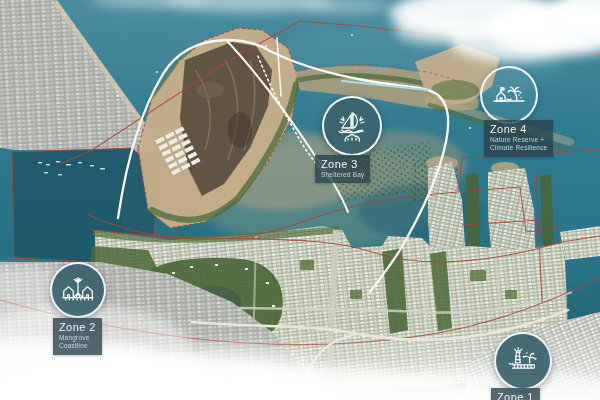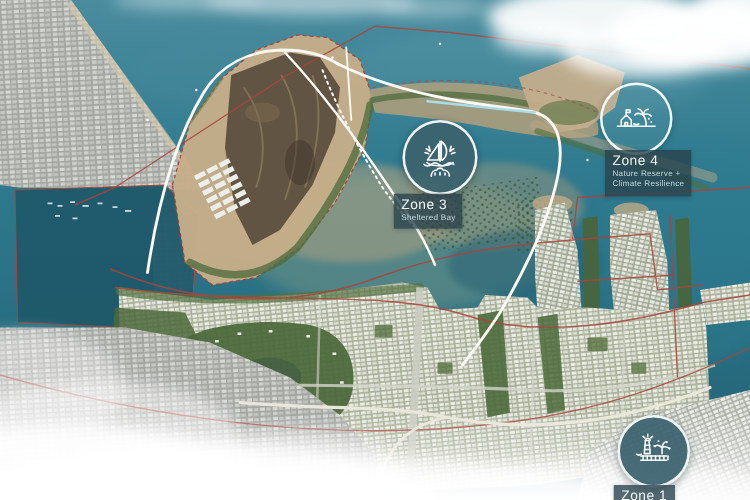"Zone 2" div.marker { html: none -> <div> <div> <svg> <path></path> <path></path> <path></path> <path></path> <path></path> <path></path> <path></path> <path></path> <path></path> </svg> </div> <div> <div>Zone 2</div> <div>Mangrove</div> <div>Coastline</div> </div> </div> }
